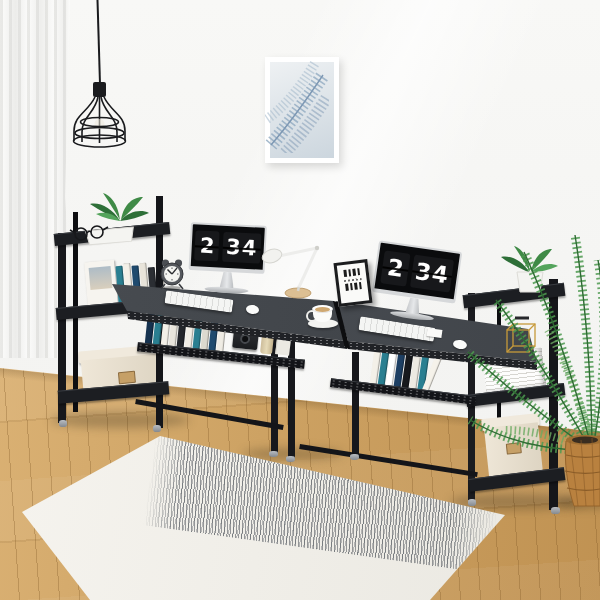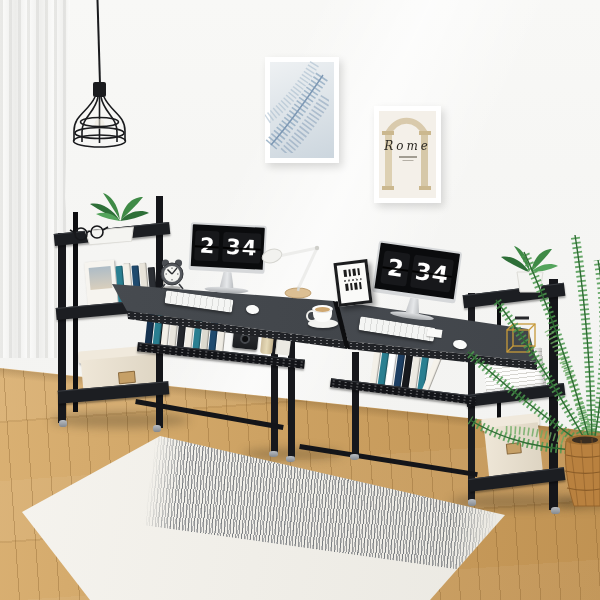"Rome" div.frame { html: <div> <div> <svg> <path></path> <rect></rect> <rect></rect> <rect></rect> <rect></rect> <rect></rect> <rect></rect> </svg> <div>Rome</div> <div></div> <div></div> </div> </div> -> none }
